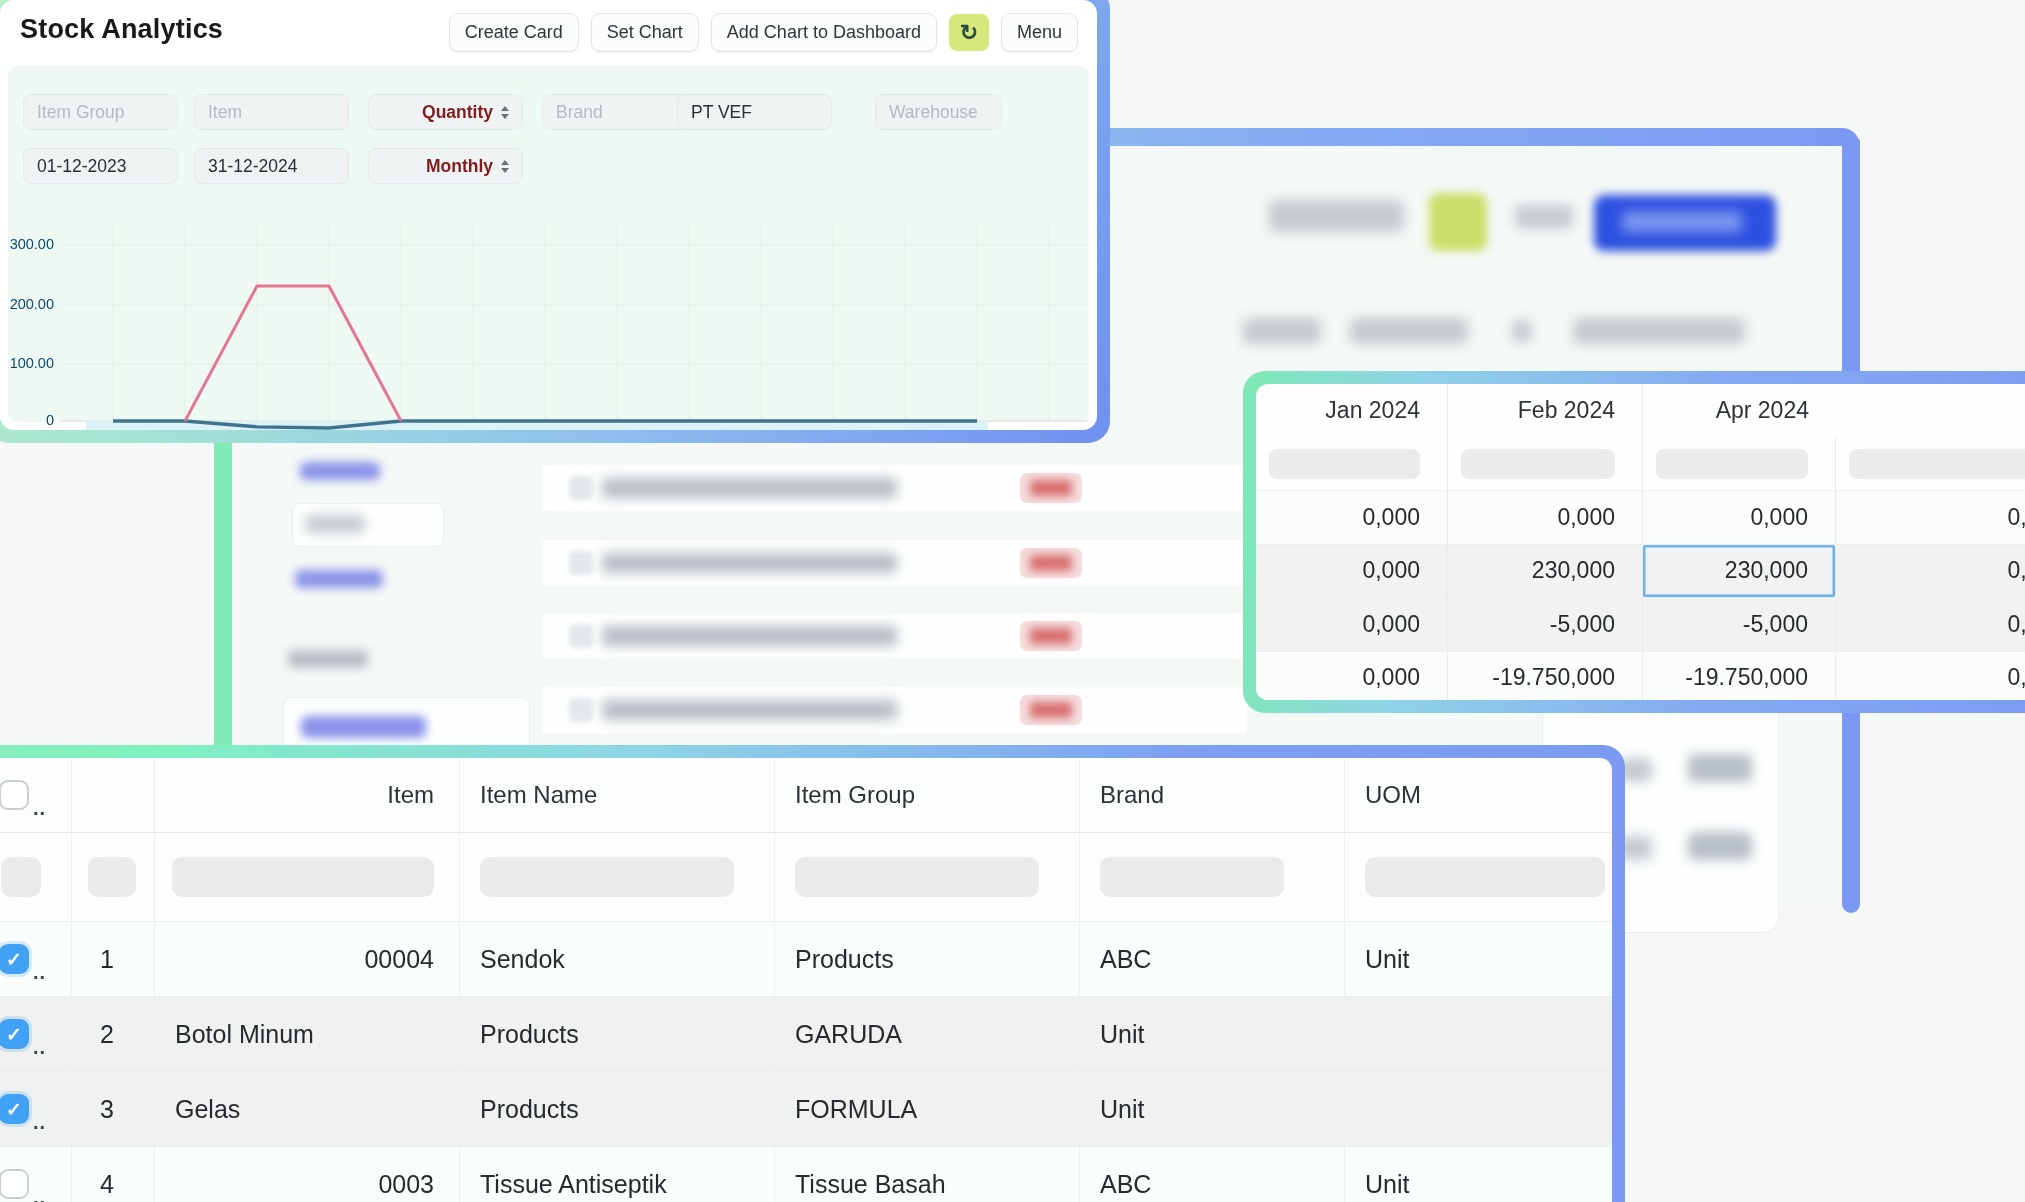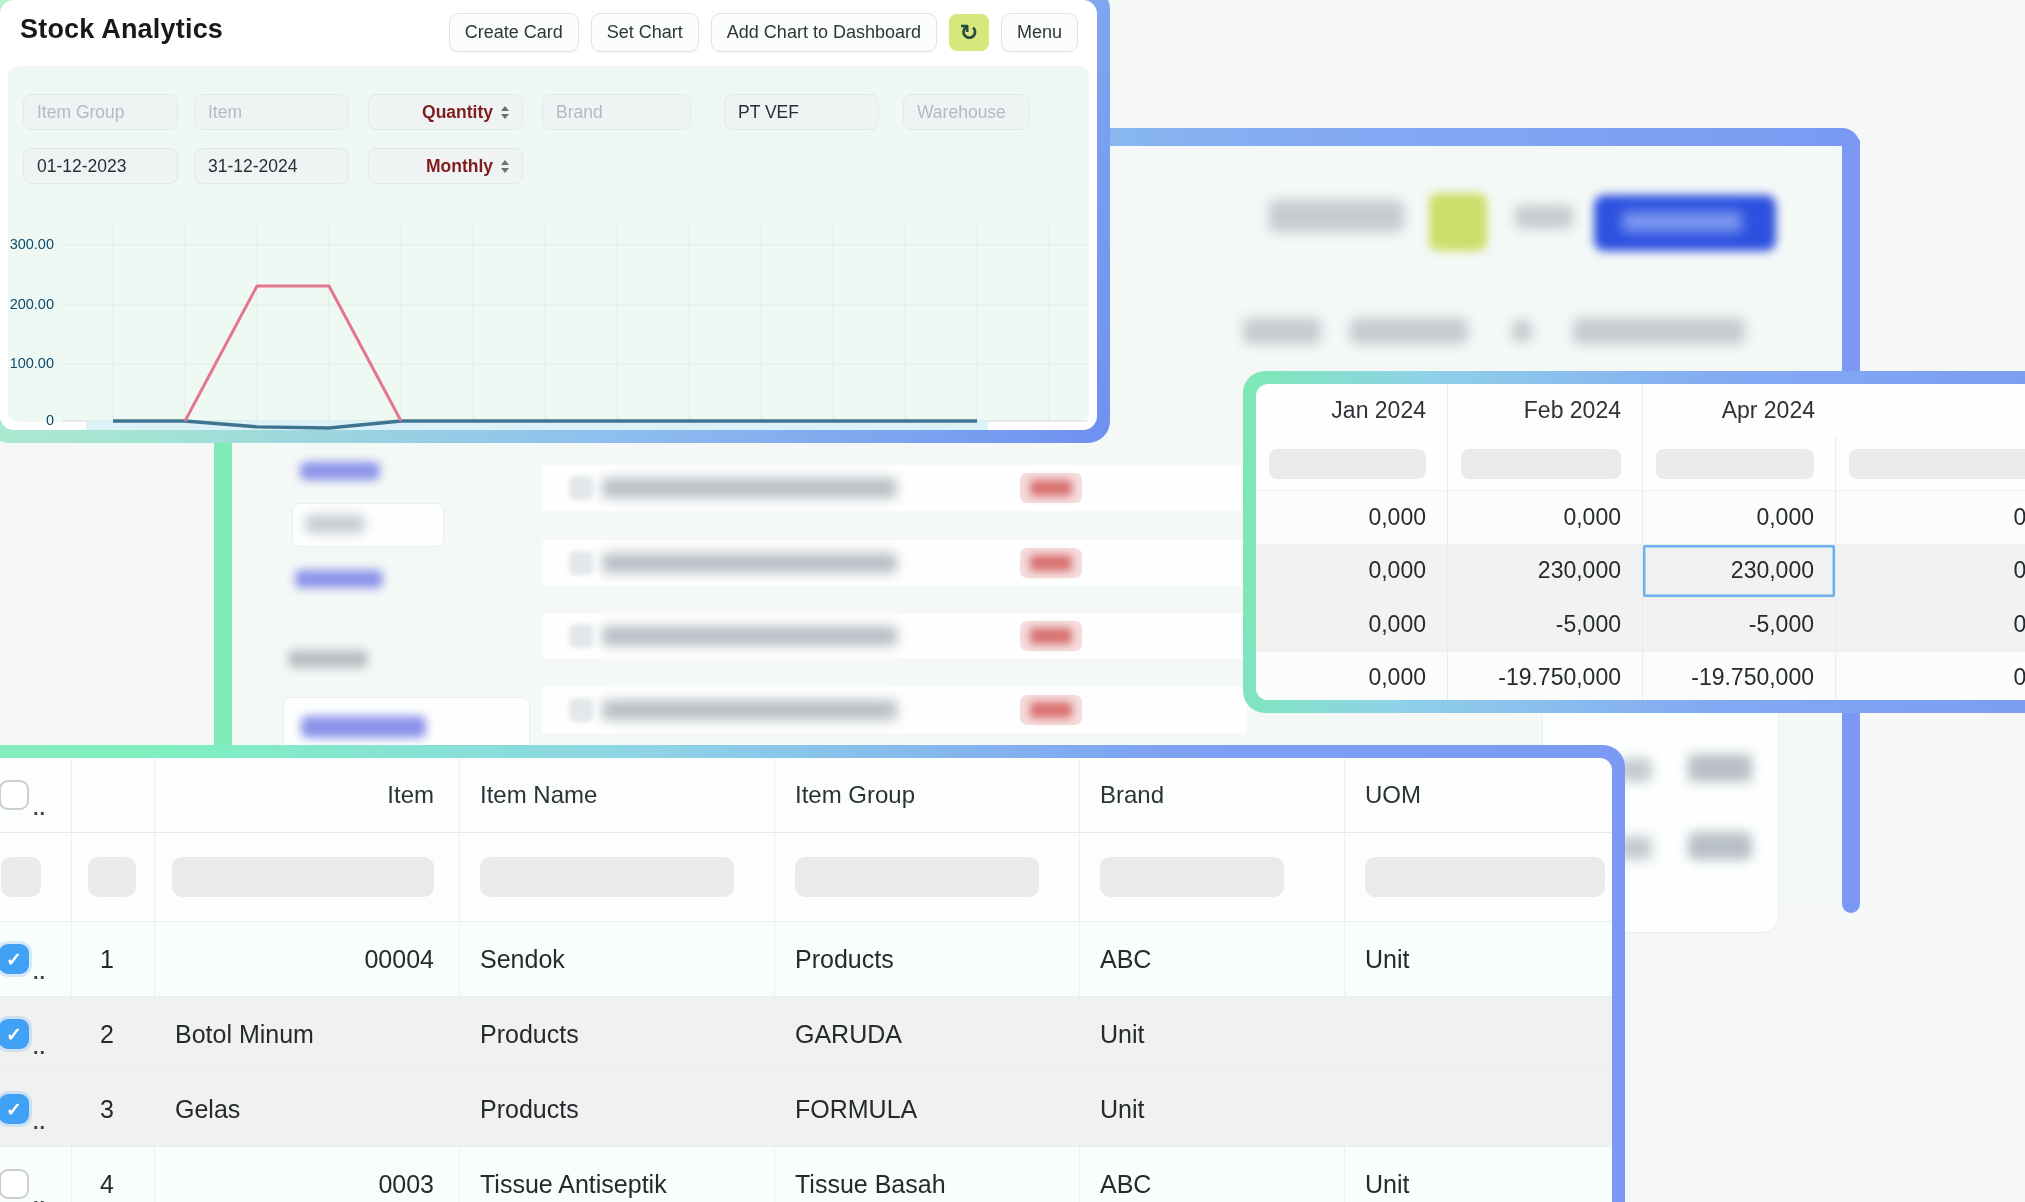"PT VEF" div.finput { left: 724px -> 677px }
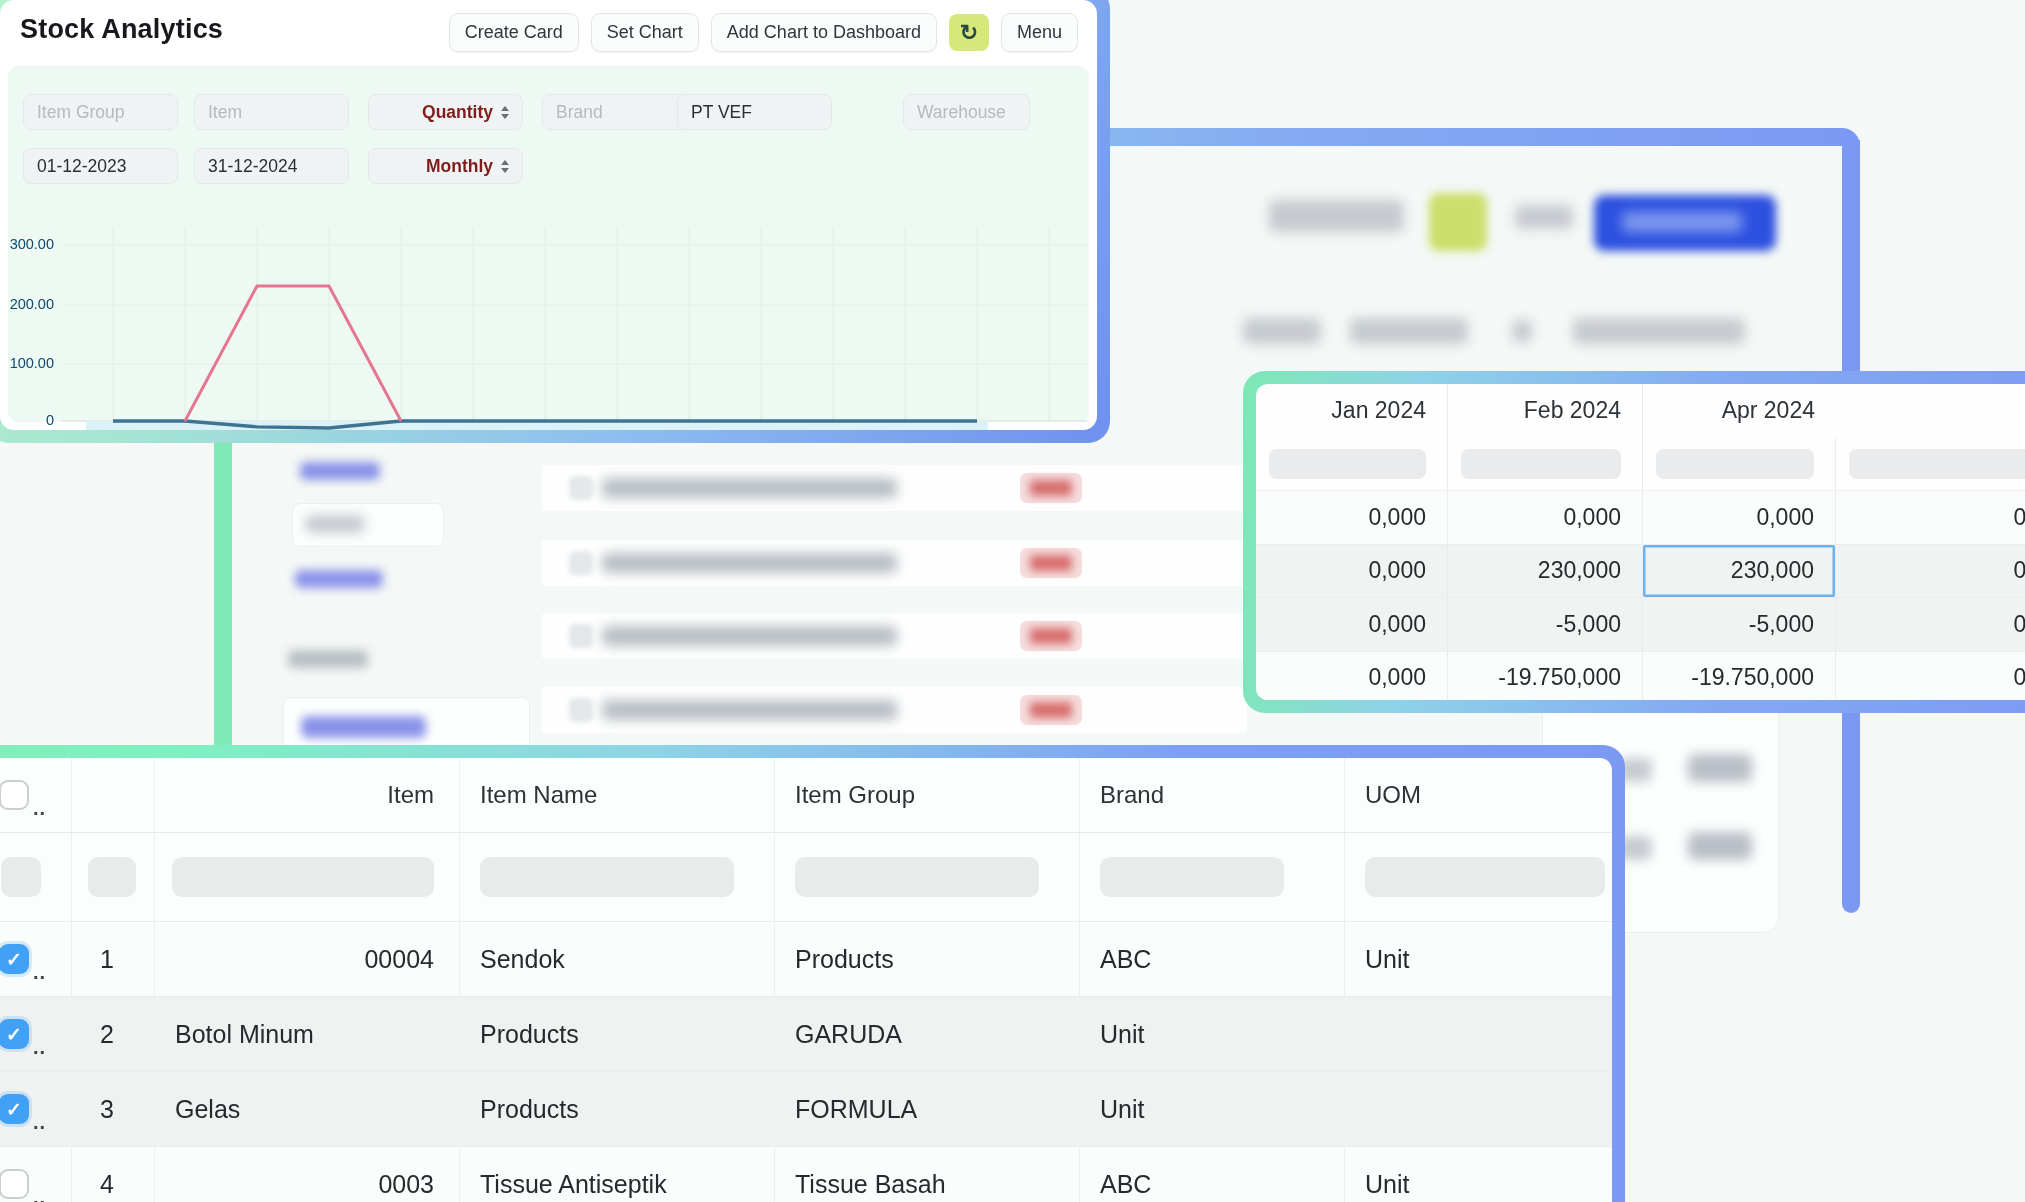"Warehouse" div.finput { left: 903px -> 875px }
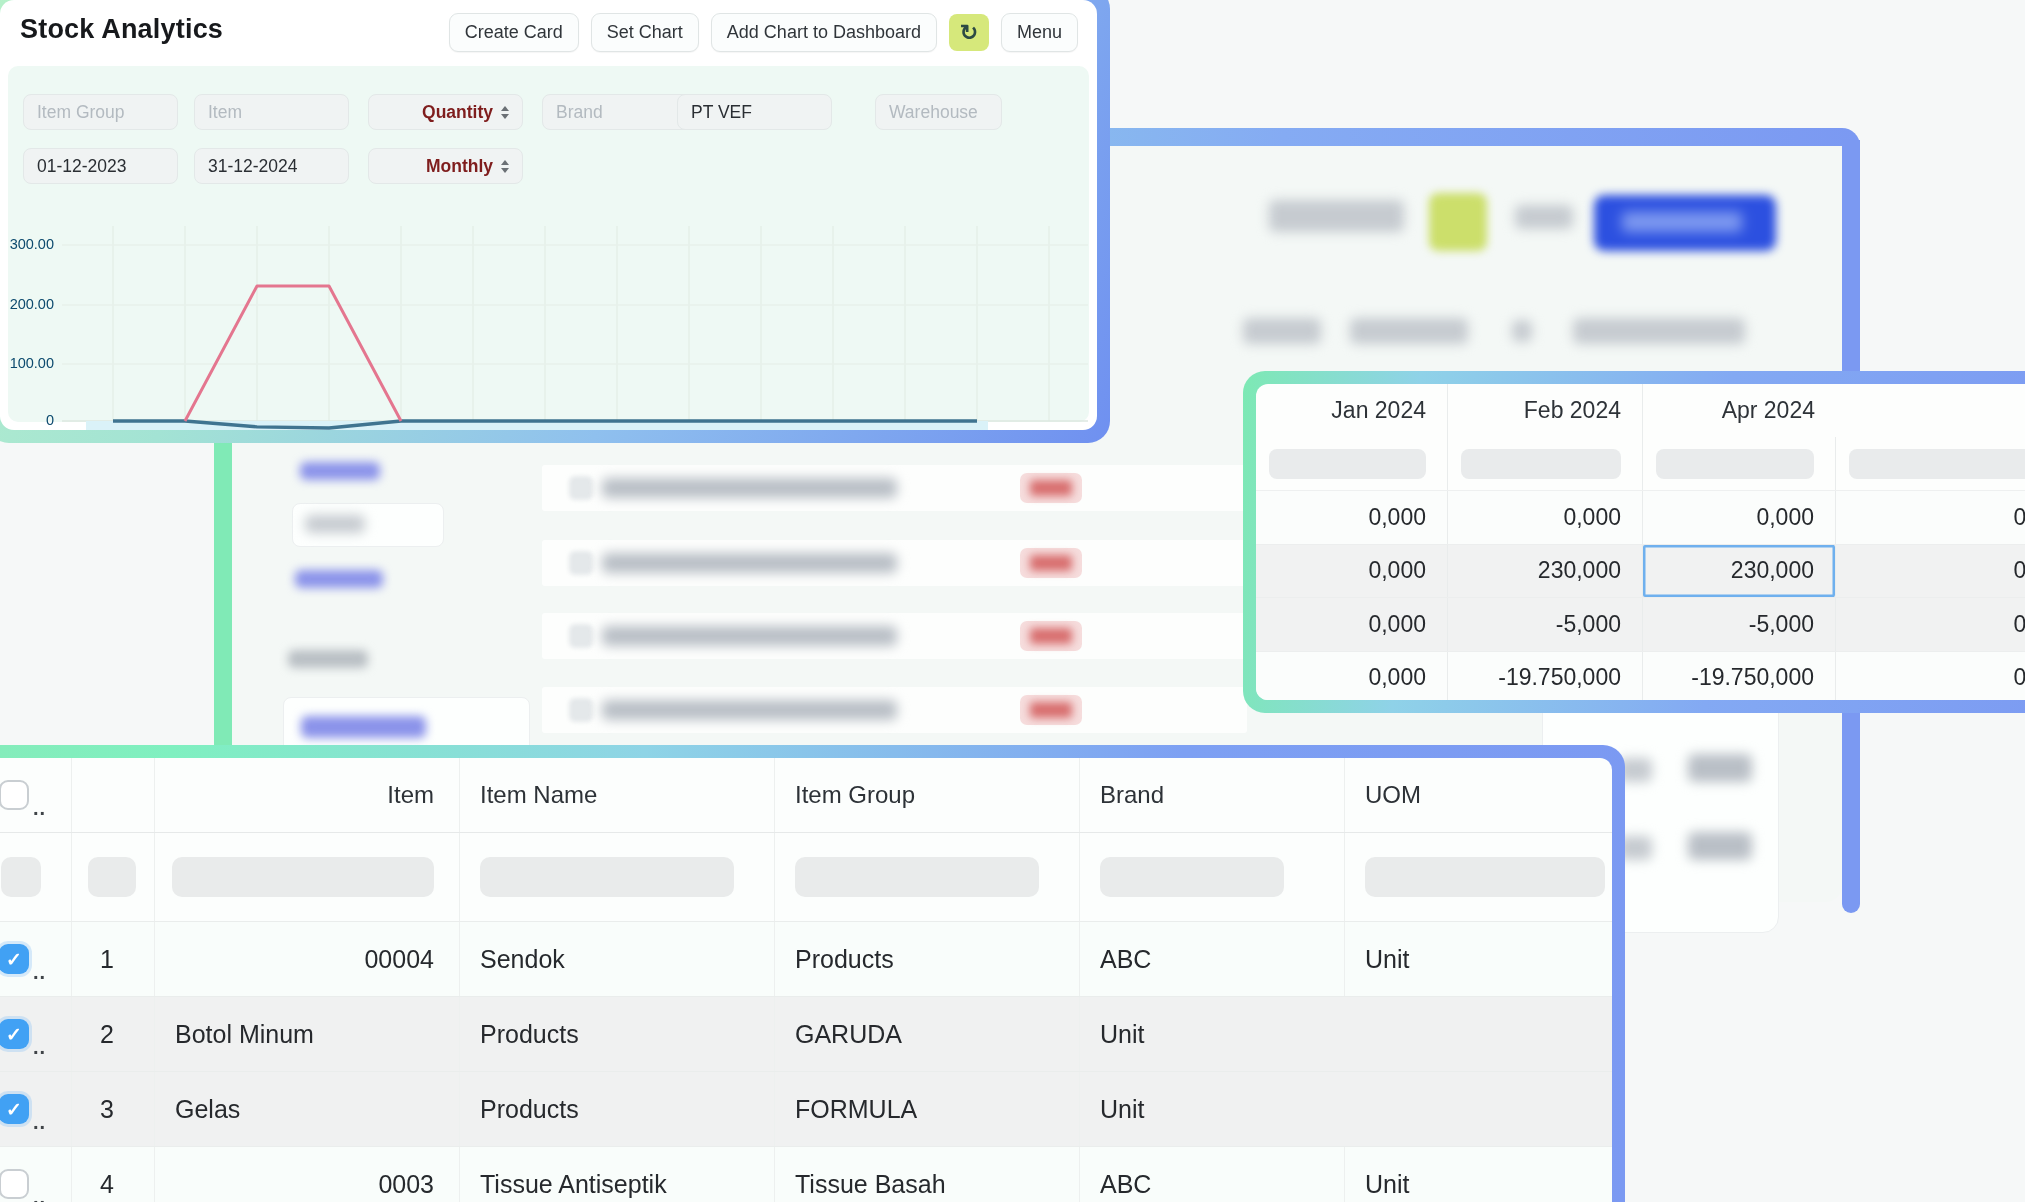"Jan 2024" .mrow>div { padding-right: 21px -> 27px }
